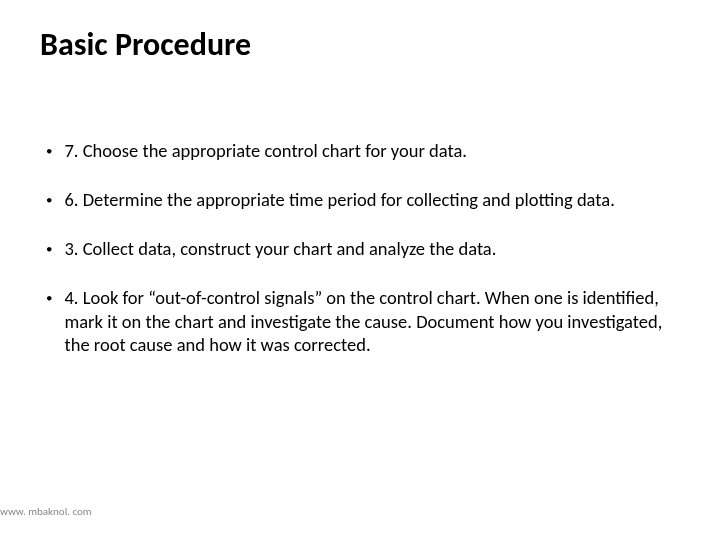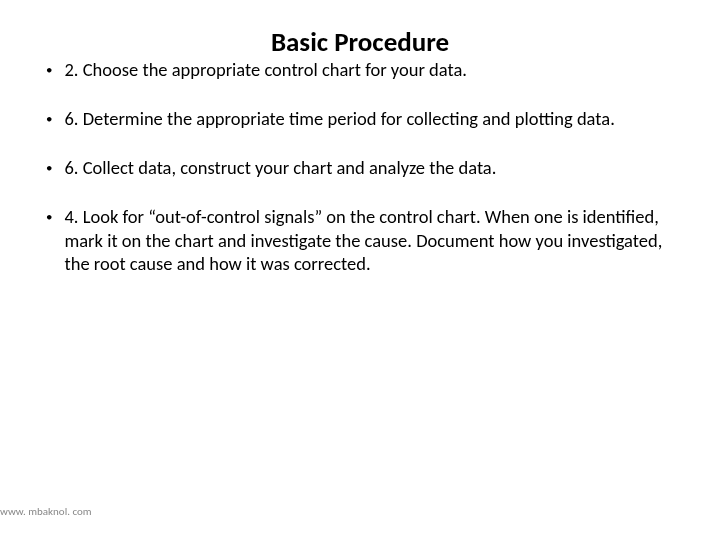"Basic Procedure" .title { font-size: 27px -> 32px; margin-bottom: none -> 75px; text-align: center -> left }
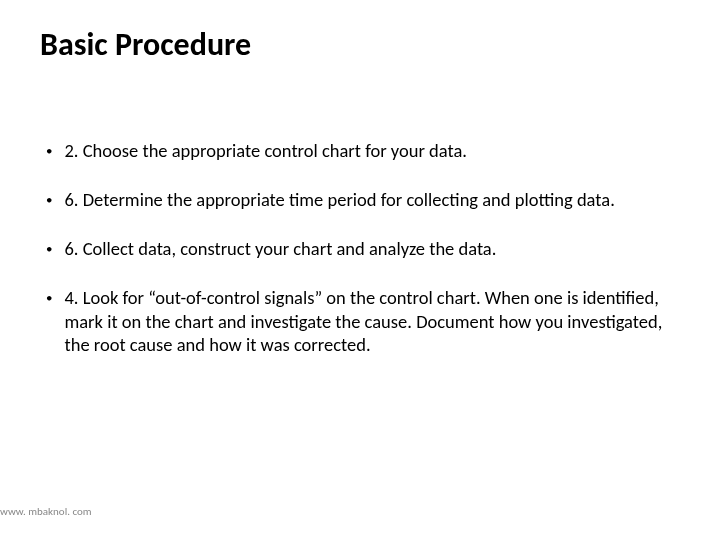"2. Choose the appropriate control" span.bullet-text { text: 2 -> 7 }
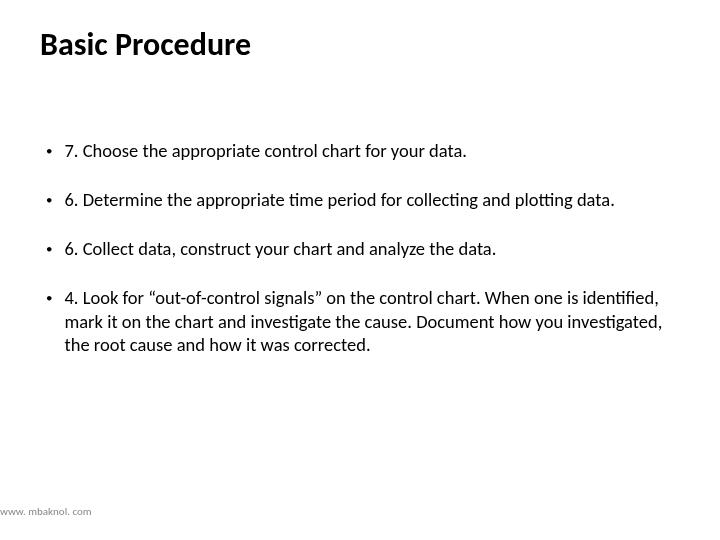"6. Collect data, construct your" span.bullet-text { text: 6 -> 3 }
